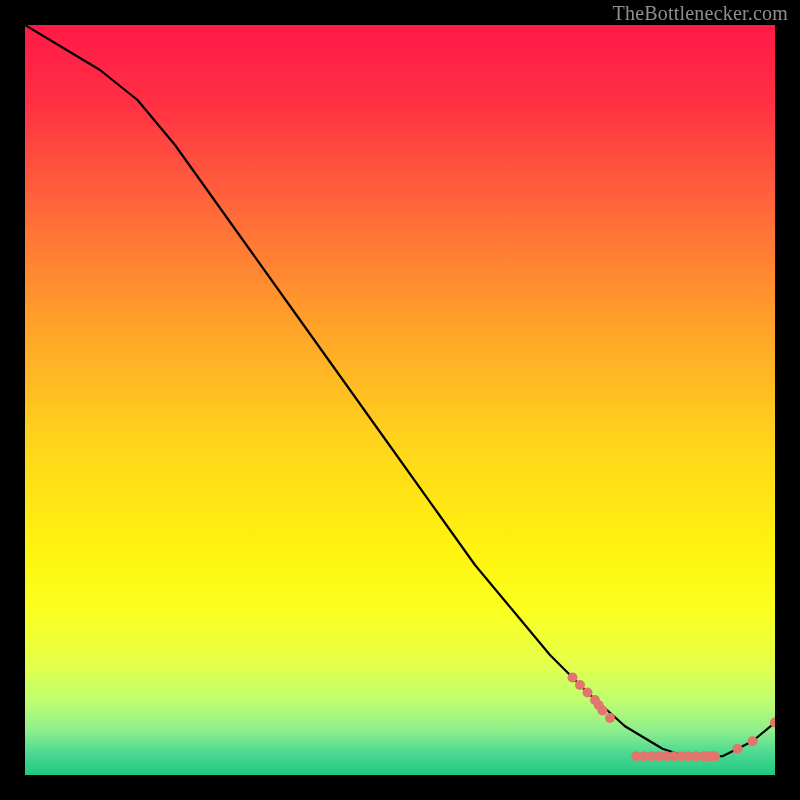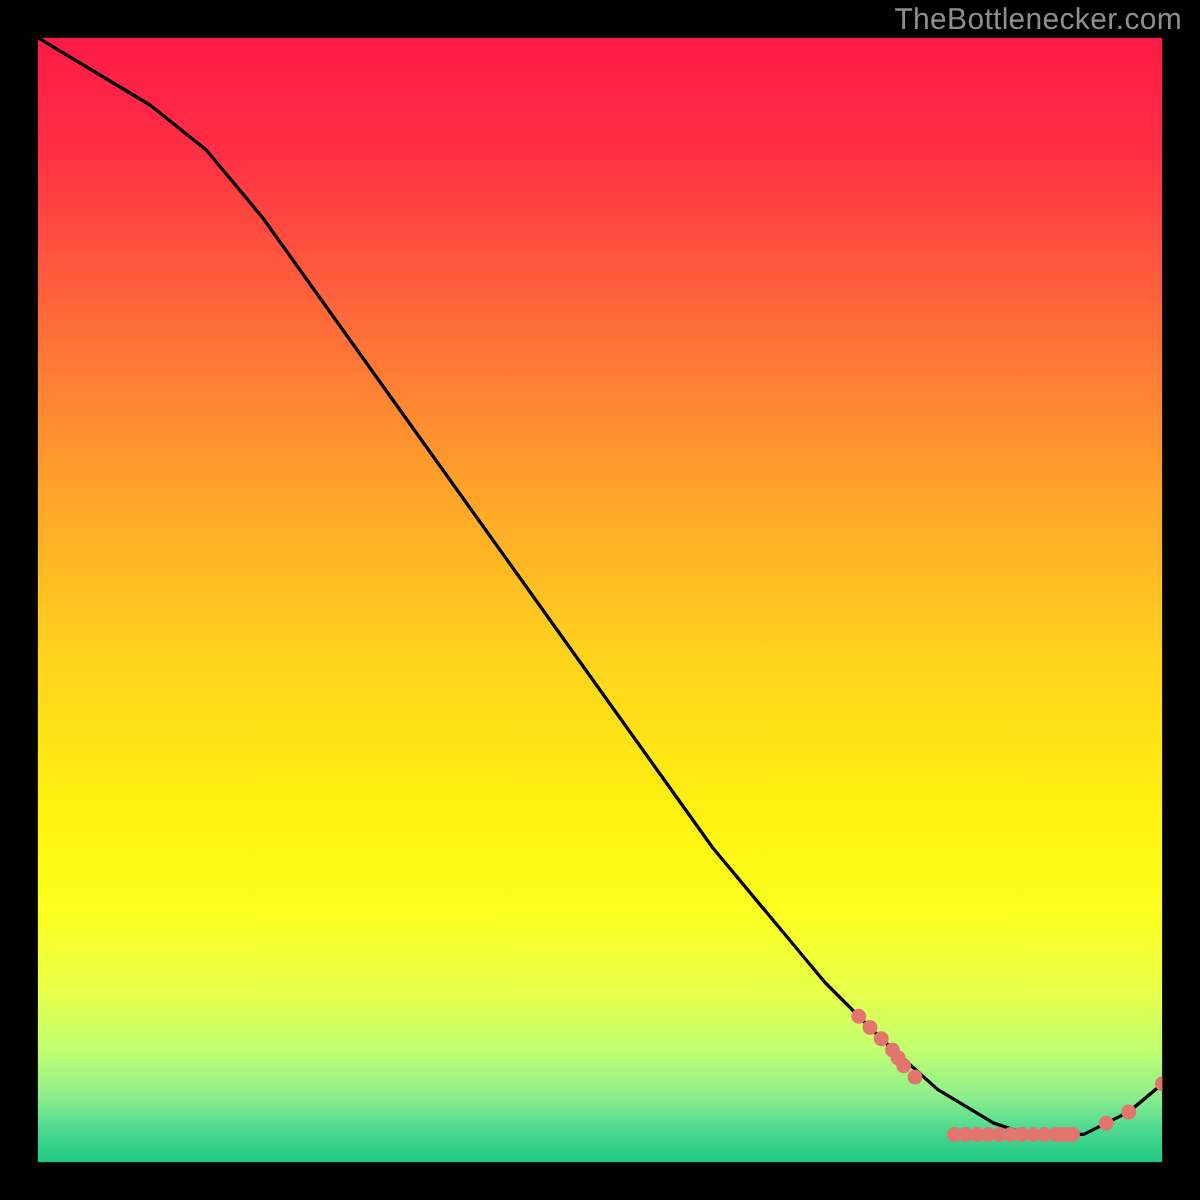"TheBottlenecker.com" .watermark { font-family: Liberation Sans, sans-serif -> Liberation Serif, serif }
